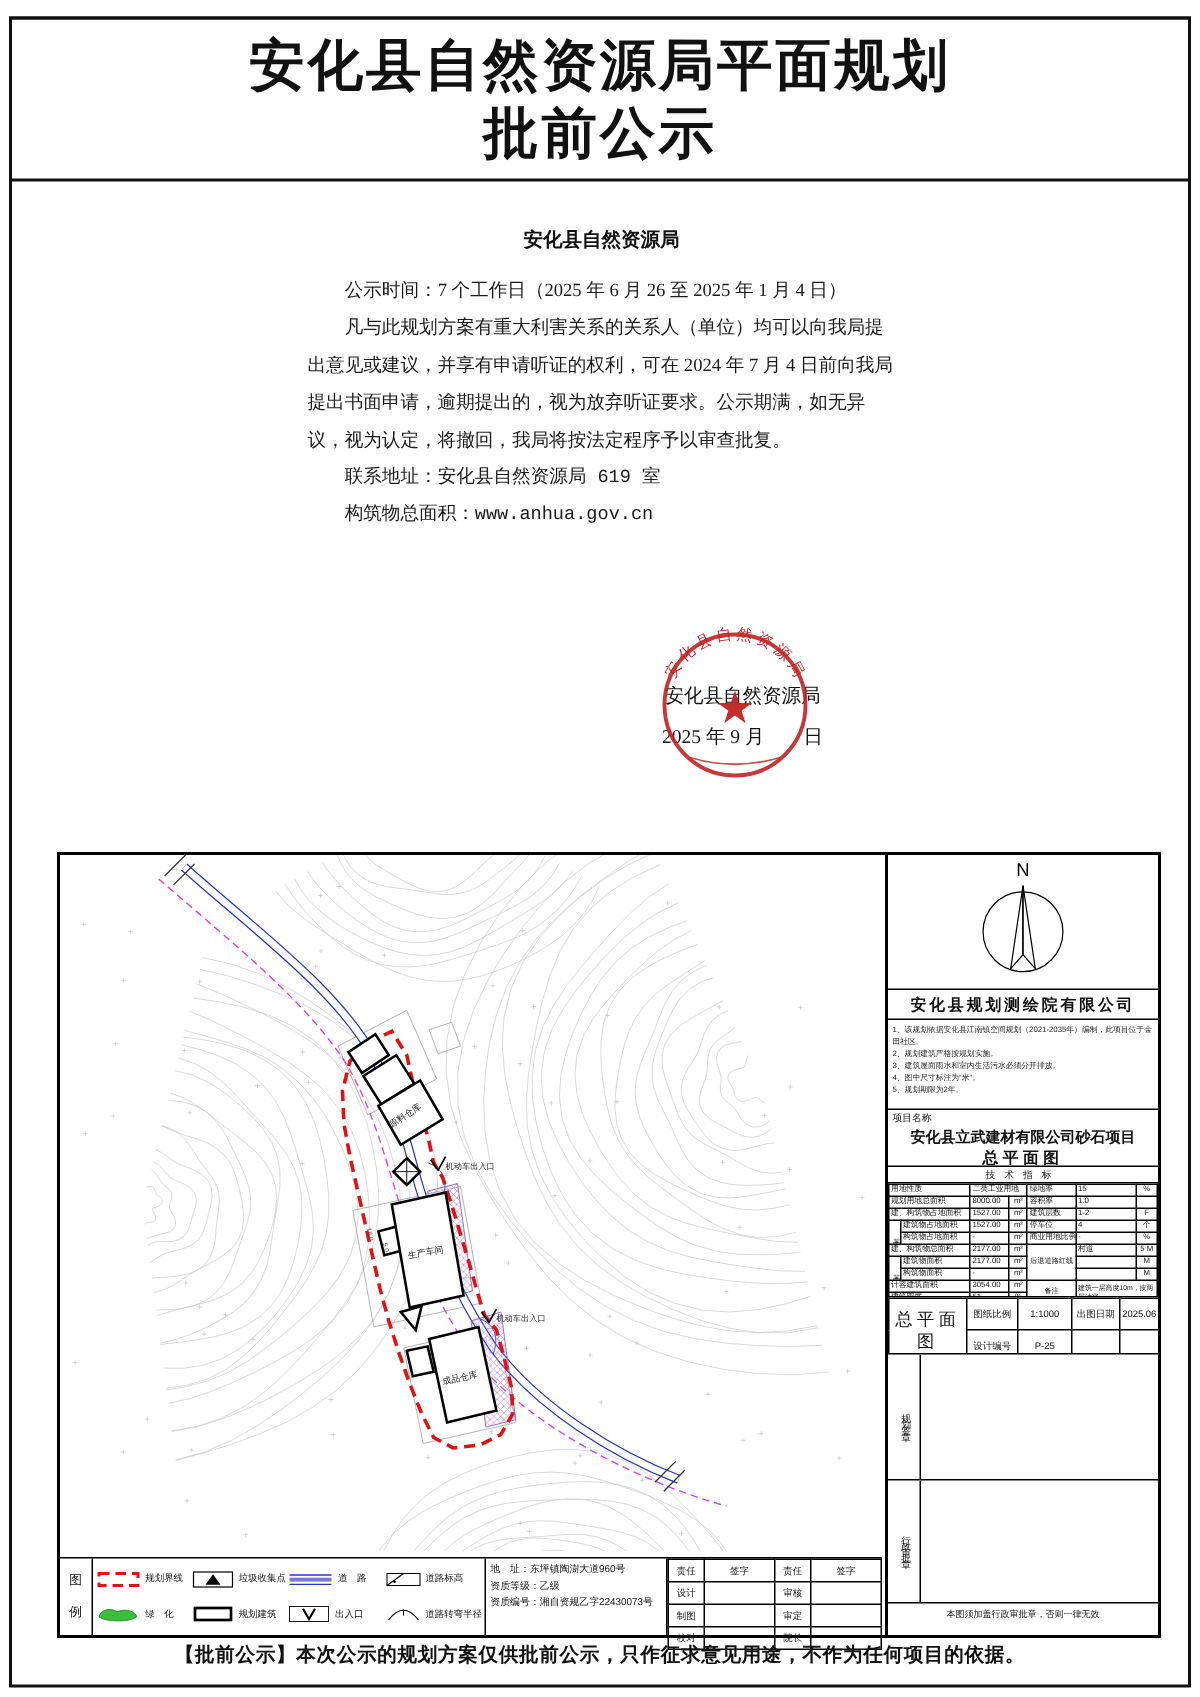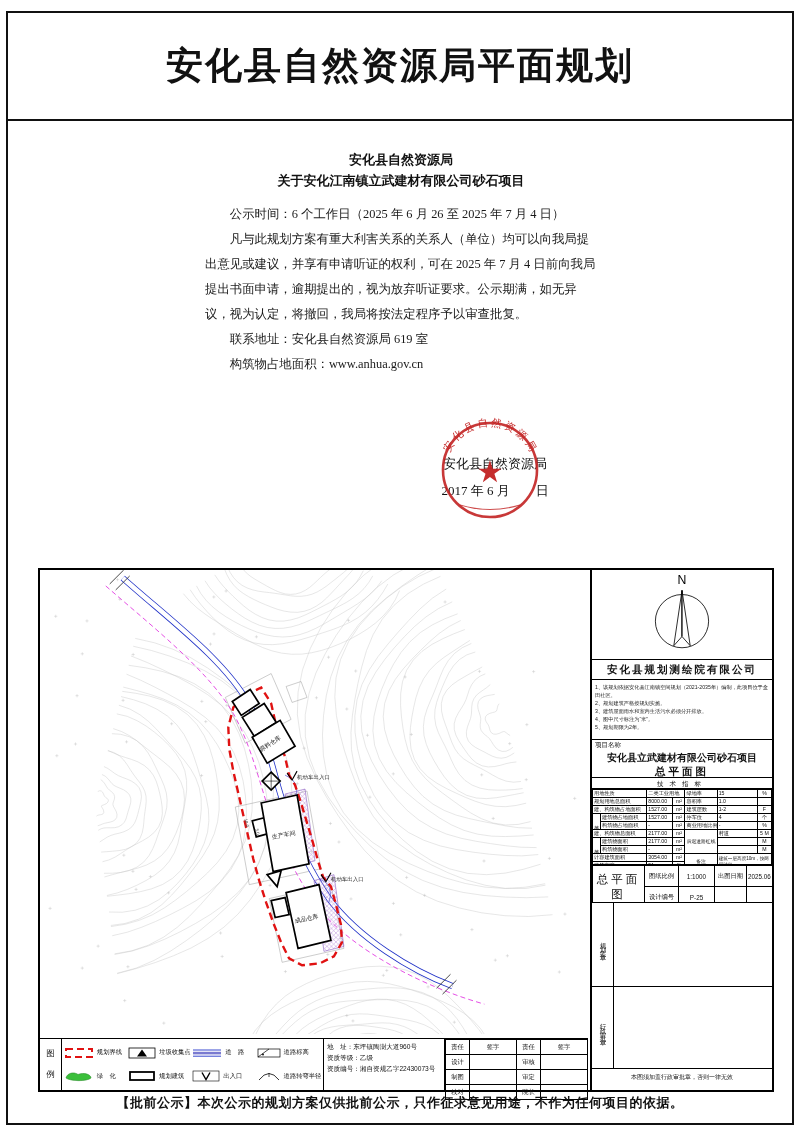"批前公示" div.t { html: none -> <div>批前公示</div> }
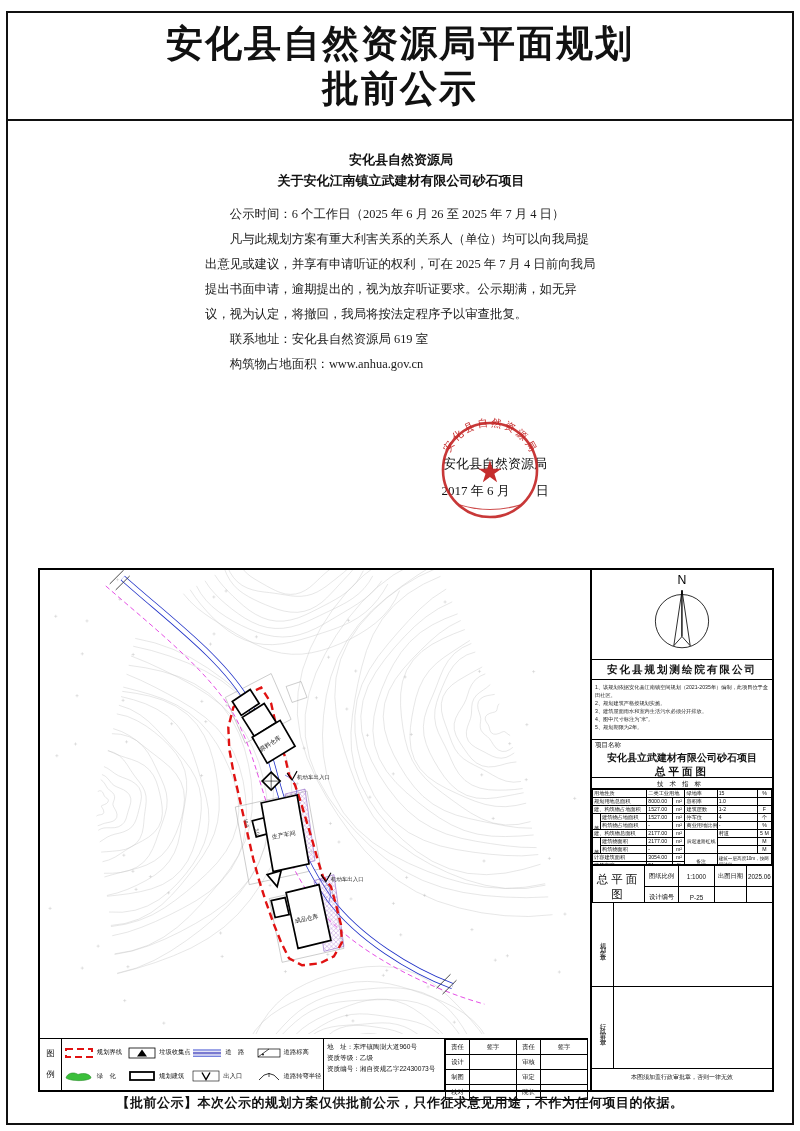"关于安化江南镇立武建材有限公司砂石项目" div { html: <div>关于安化江南镇立武建材有限公司砂石项目</div> -> none }
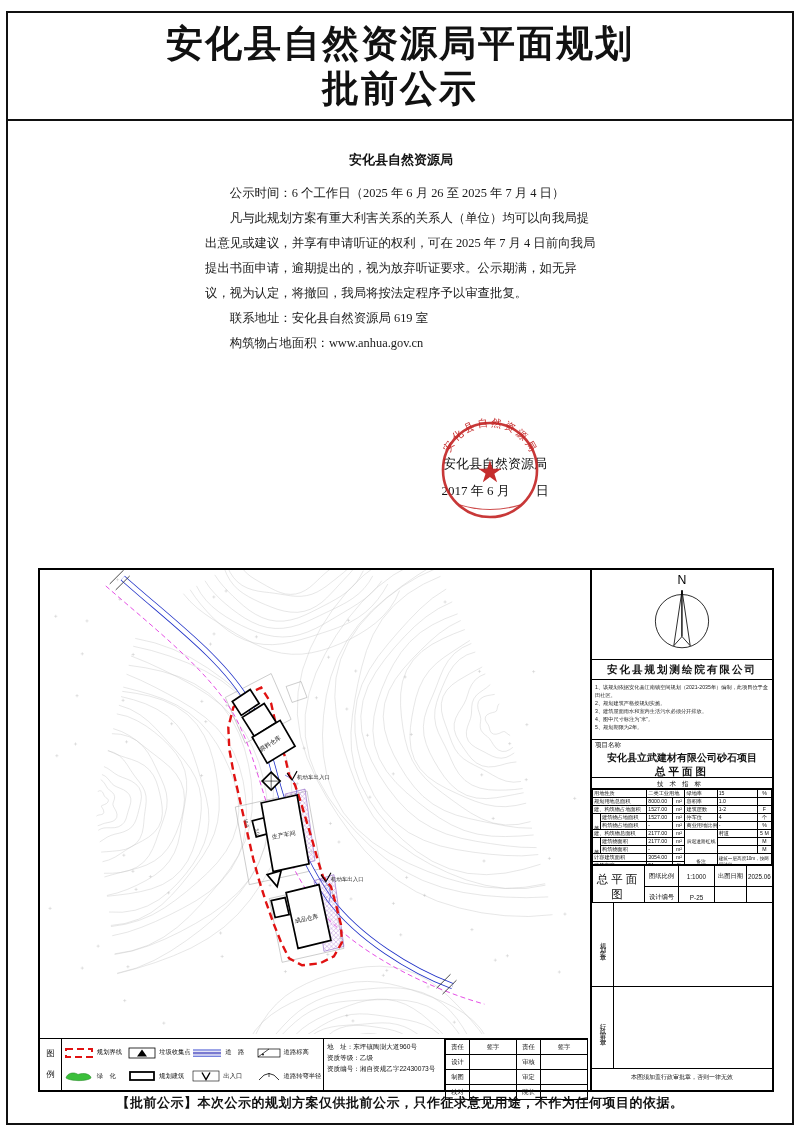"公示时间：6 个工作日（2025 年 6 月" p { text: 6 个工作日（2025 年 6 月 26 至 2025 年 7 -> 7 个工作日（2025 年 6 月 26 至 2025 年 1 }
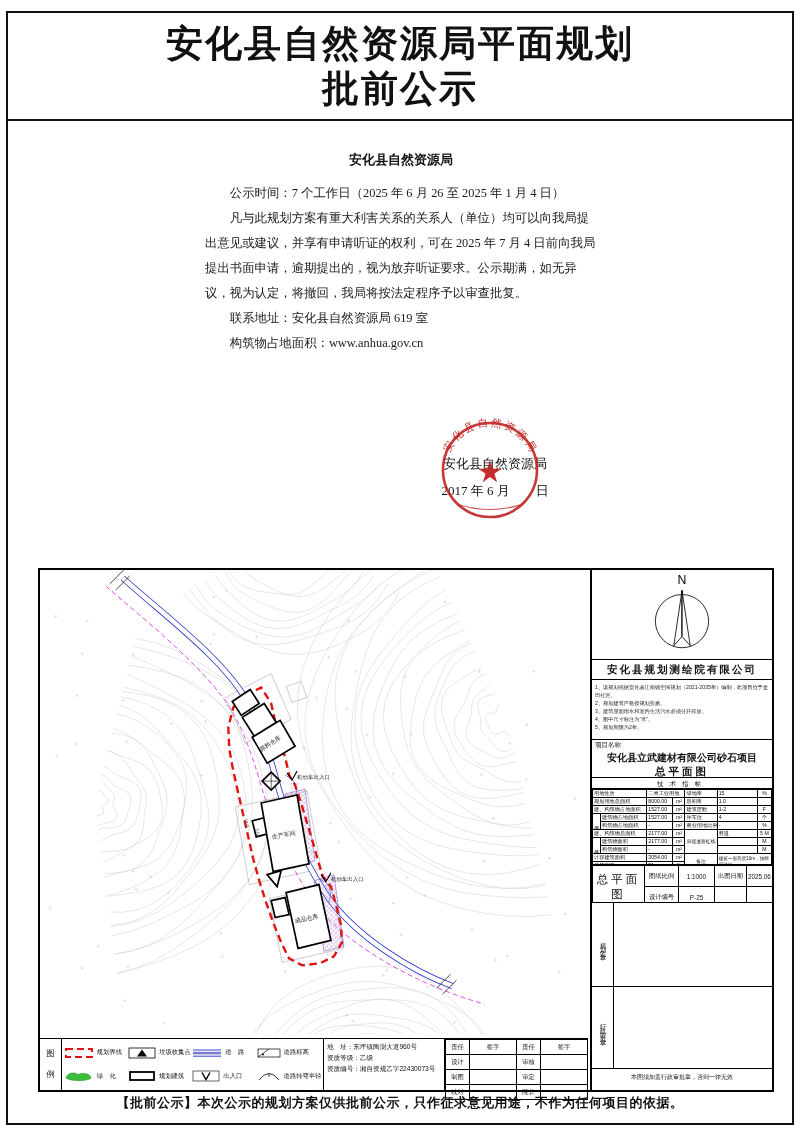"凡与此规划方案有重大利害关系的关系人（单位）均可以向我局提出意见或建议，并享有申" p { text: 2025 -> 2024 }
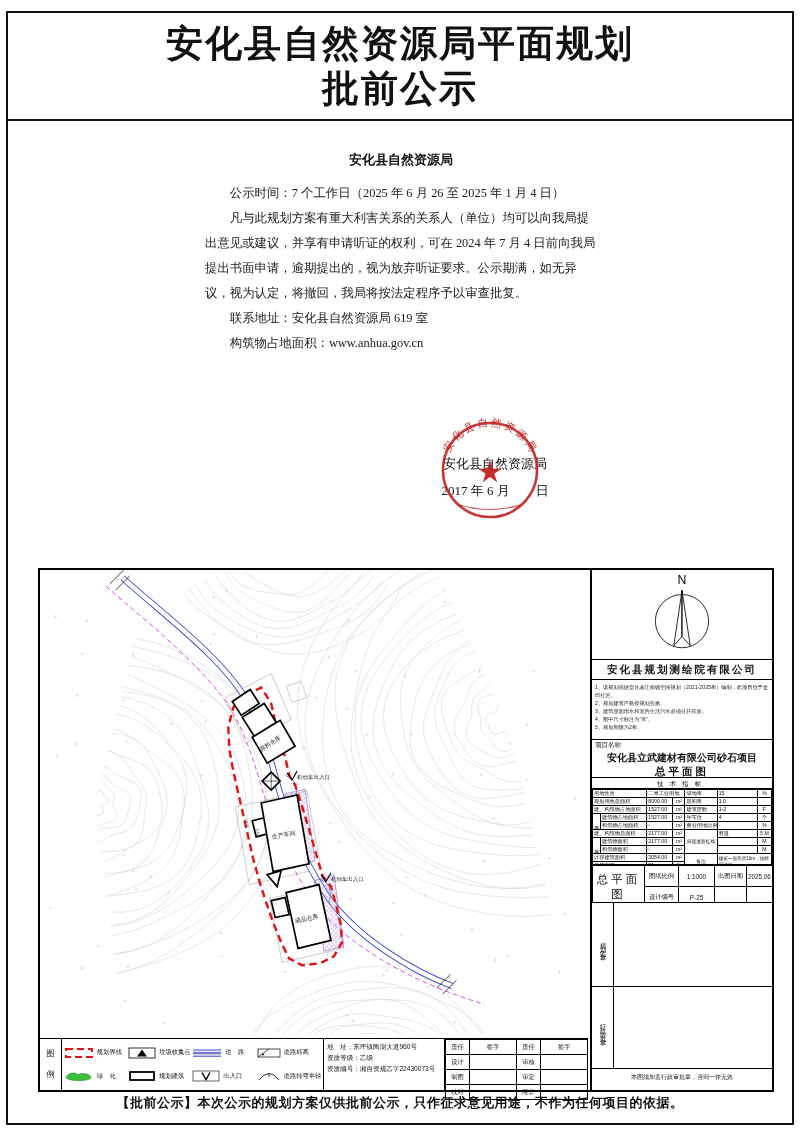"联系地址：安化县自然资源局 619 室" .notice .body .contact { font-family: none -> Liberation Mono, monospace }
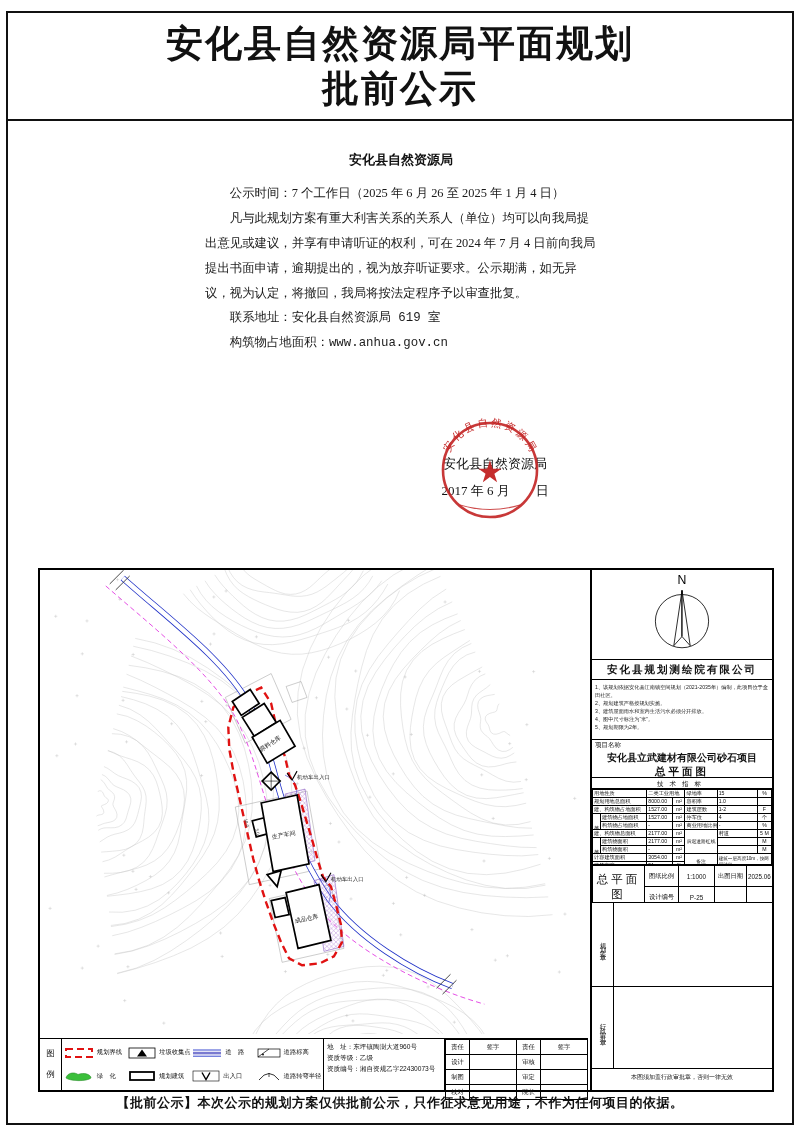"构筑物占地面积：www.anhua.gov.cn" div.contact { text: 占地 -> 总 }
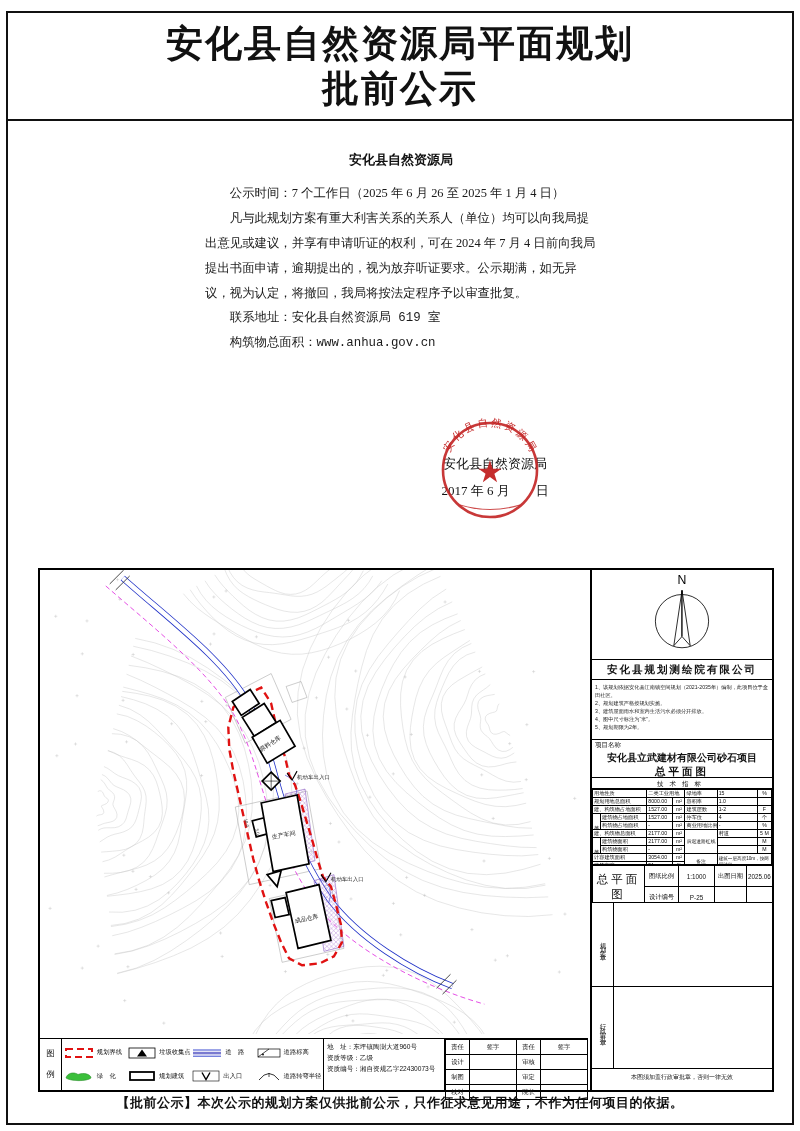"2017 年 6 月 日" div.d { text: 2017 年 6 -> 2025 年 9 }
